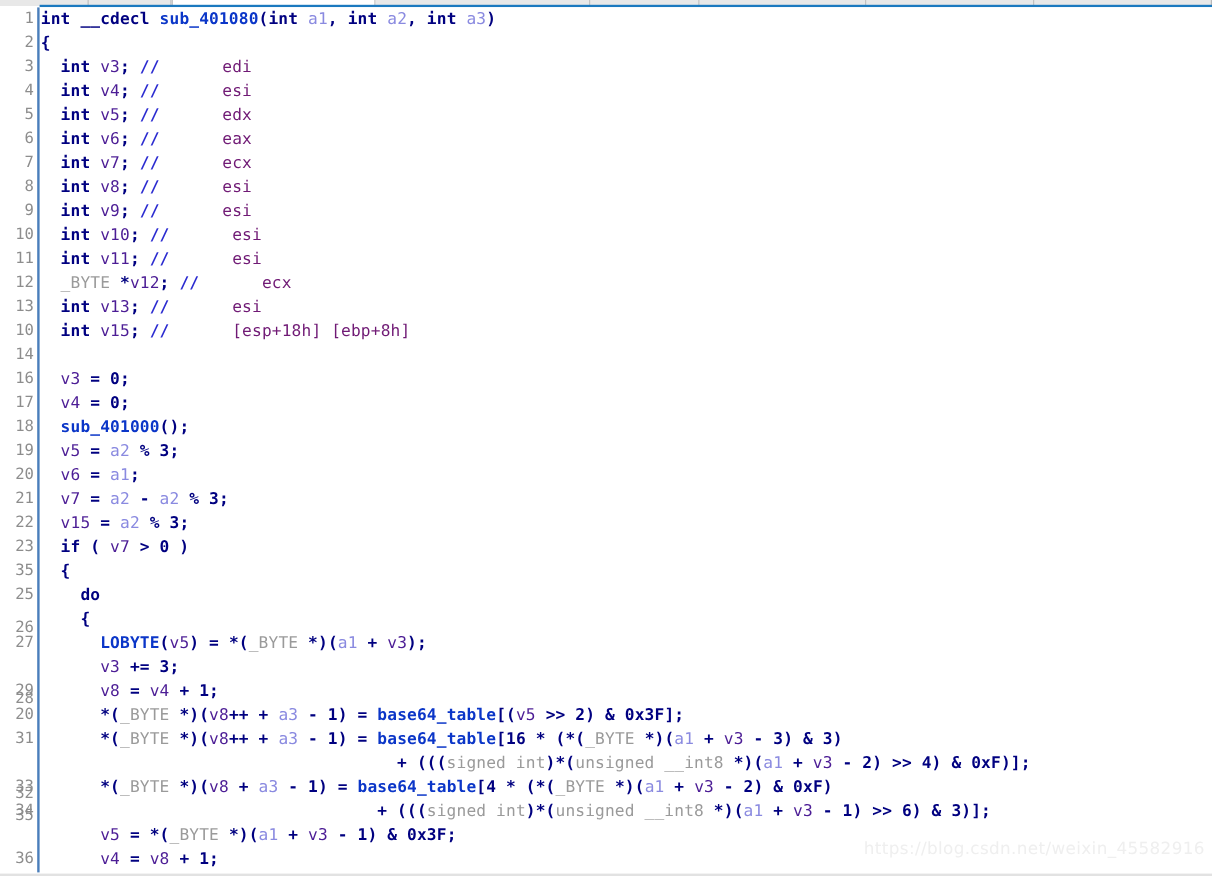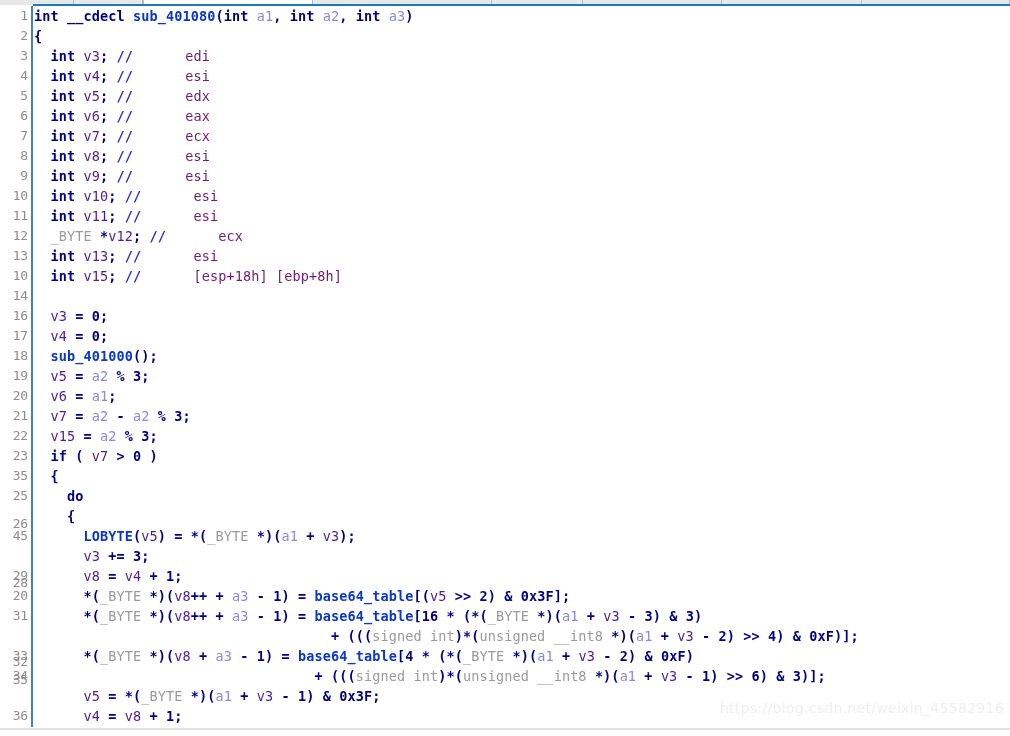"45" div.lnum { text: 45 -> 27 }
